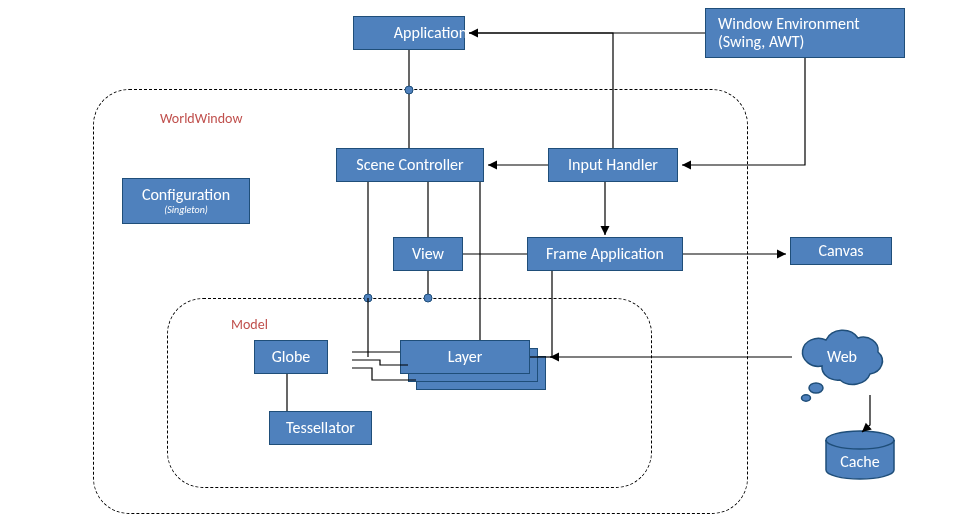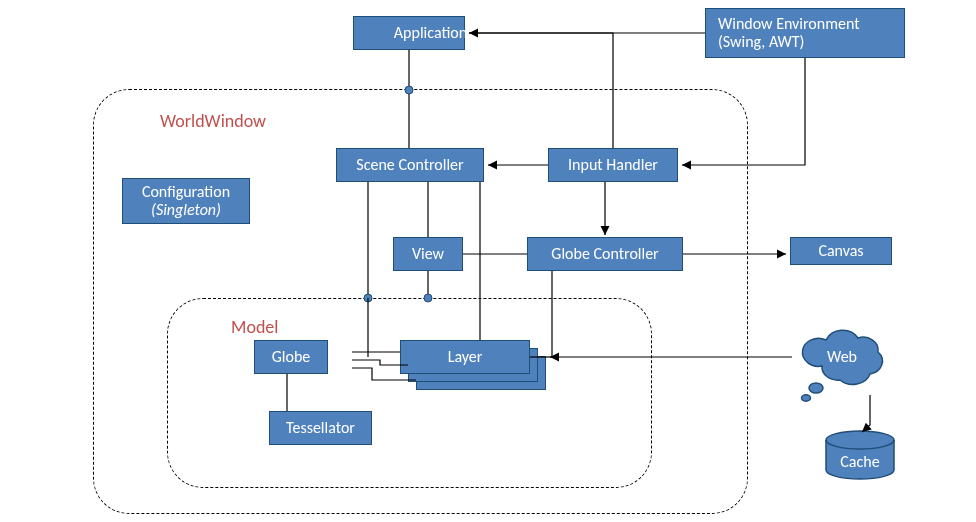"WorldWindow" .group-label { font-size: 18px -> 14px }
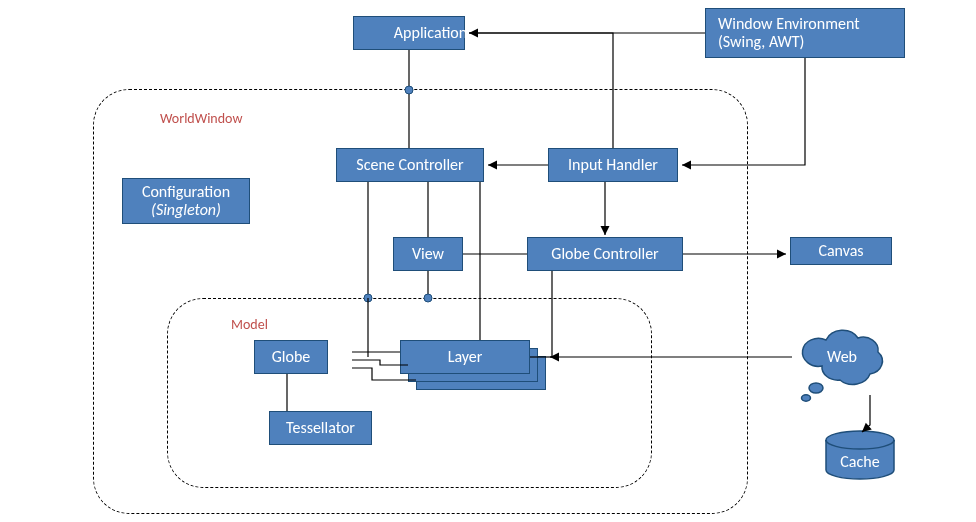"(Singleton)" .box .sub { font-size: 16px -> 10px }
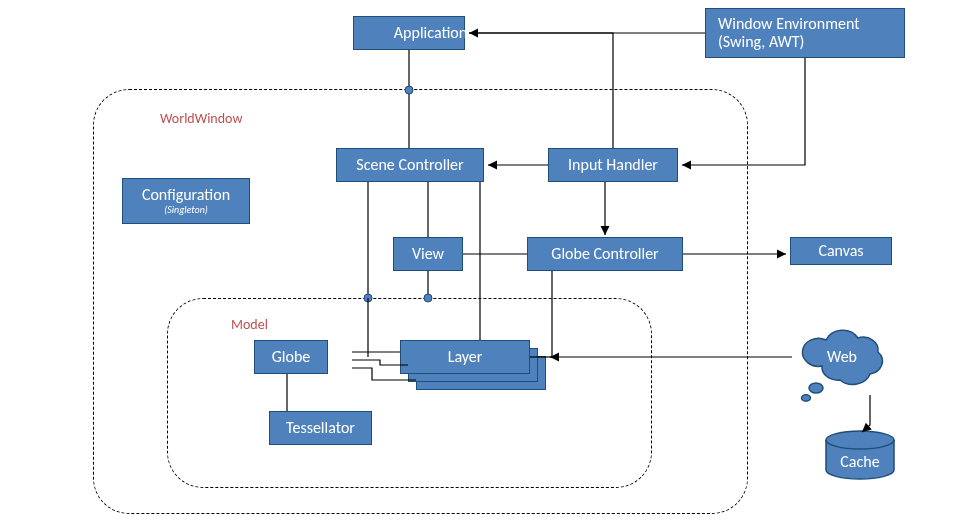"Globe Controller" span { text: Globe Controller -> Frame Application }
